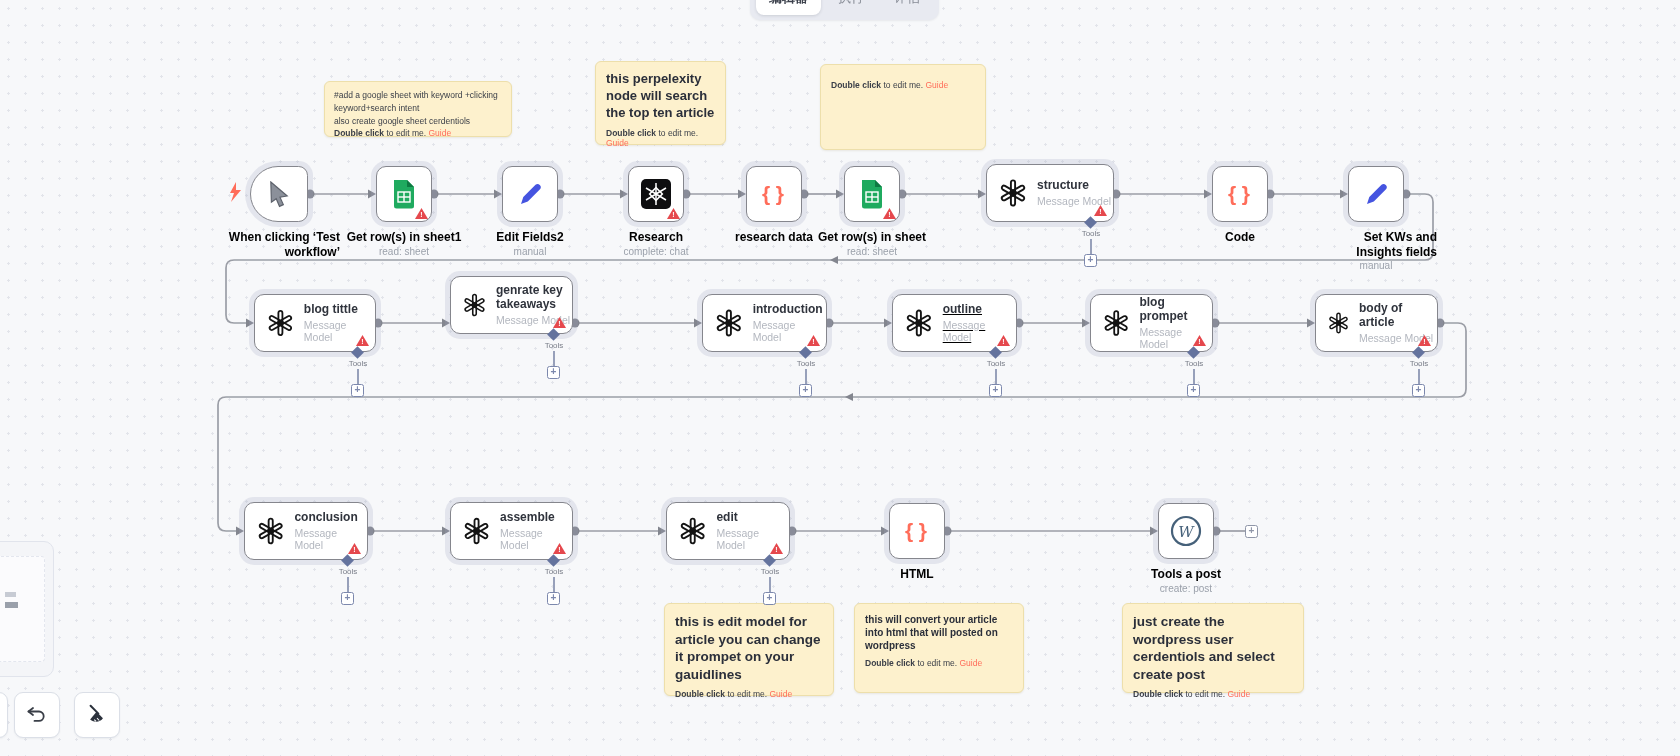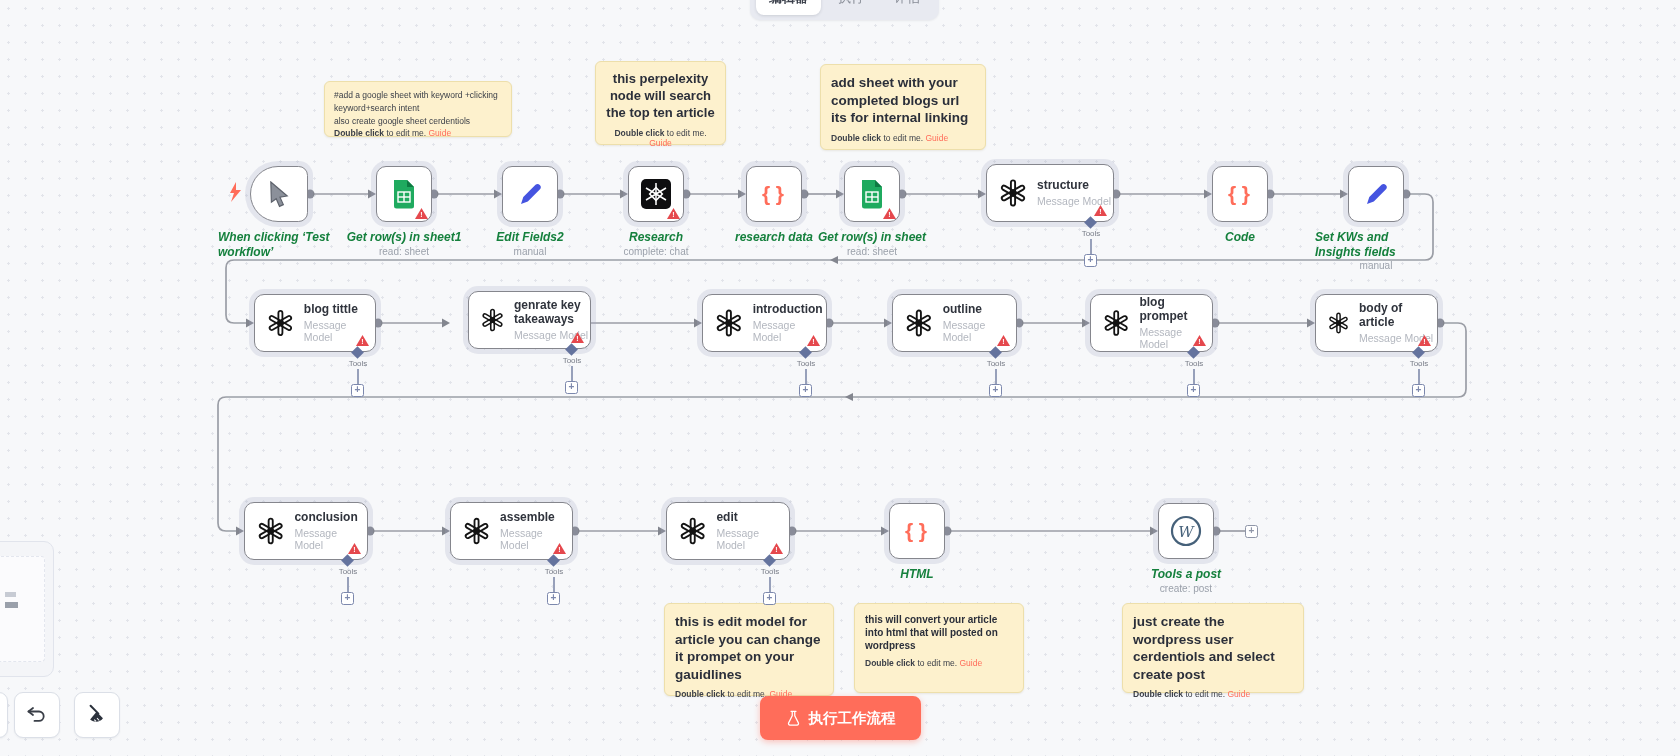"this perpelexity node will search" div.sticky { text-align: center -> none }
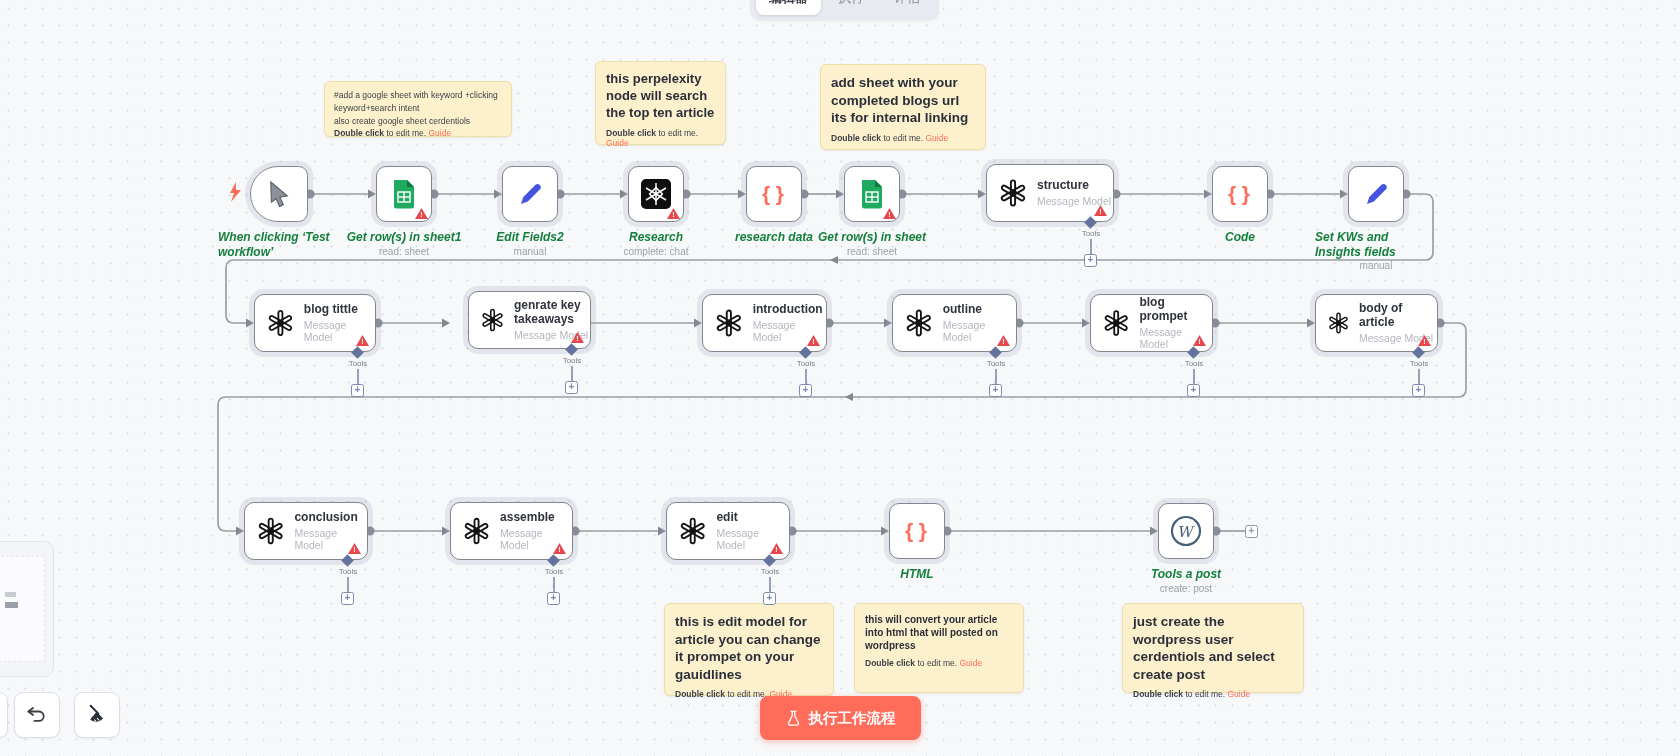"add sheet with your completed" div.body-bold { html: <div>add sheet with your completed blogs url its for internal linking</div> -> none }
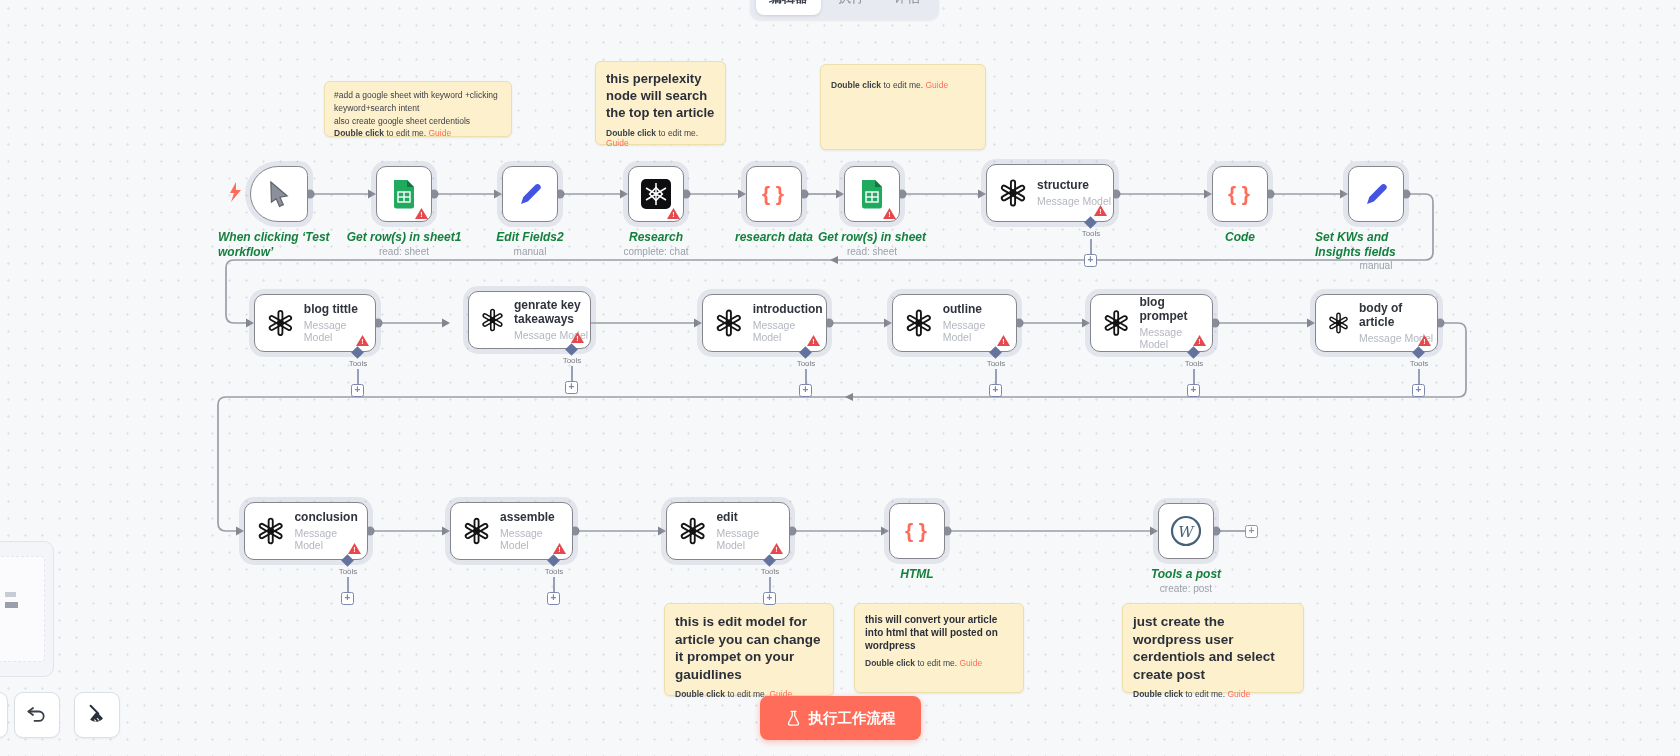"When clicking ‘Test workflow’" .nlabel { color: #15803d -> #000000; font-style: italic -> none; text-align: left -> right }
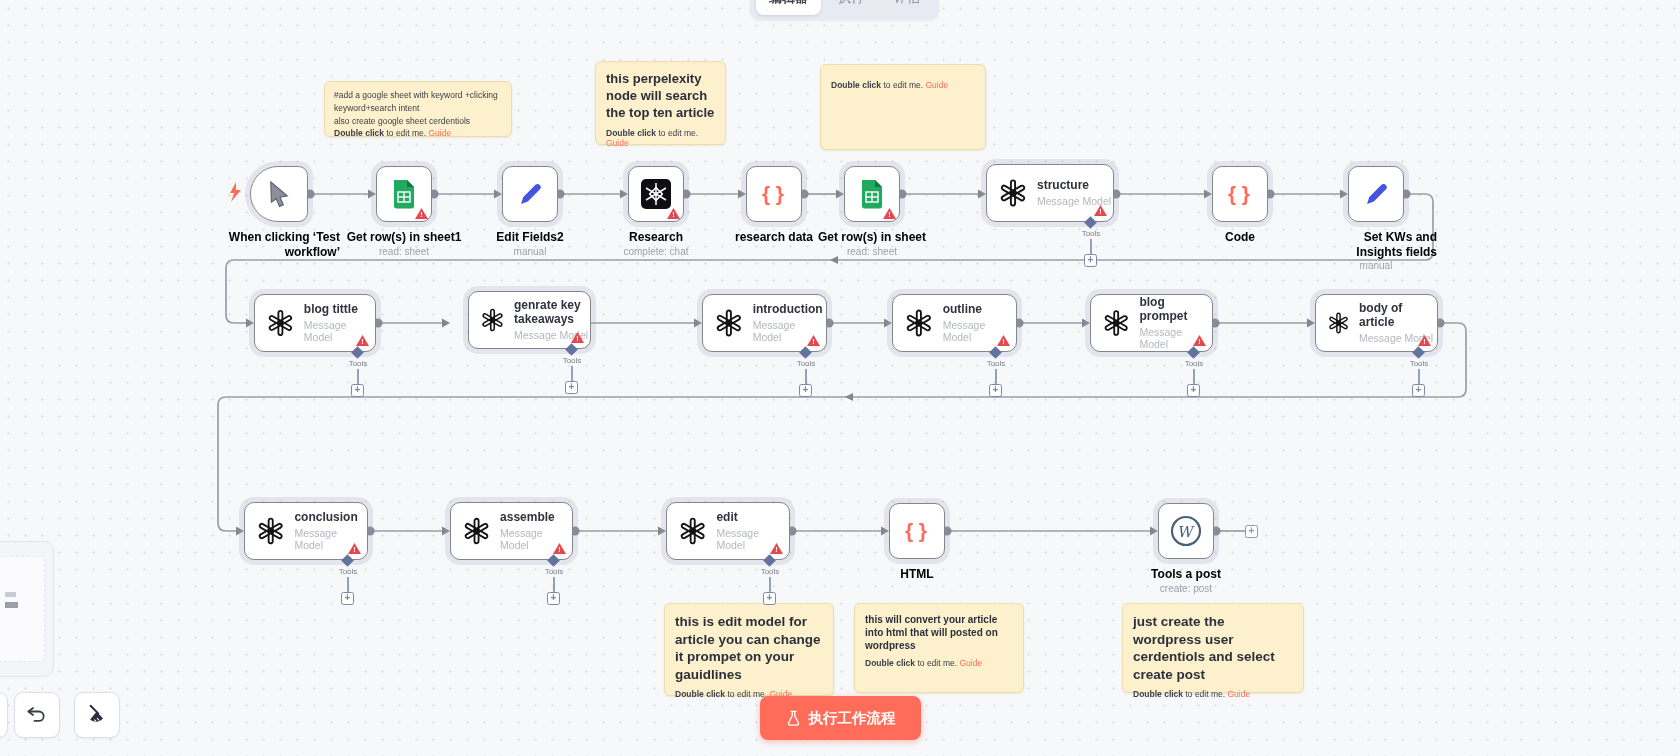"genrate key takeaways" div.node { margin-left: 18px -> none; top: 291px -> 276px }
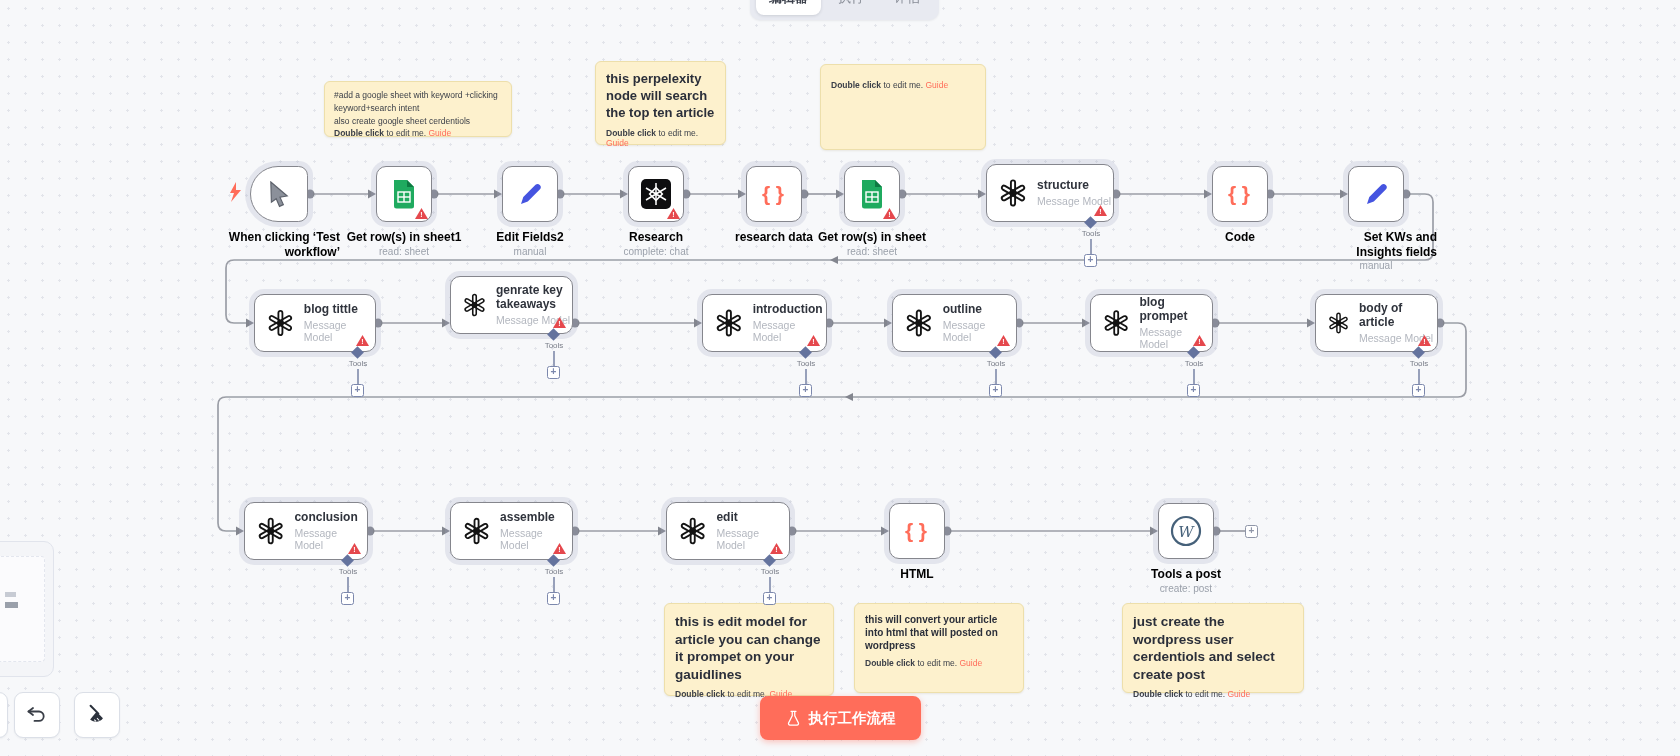"outline" div.node { text-decoration: none -> underline }
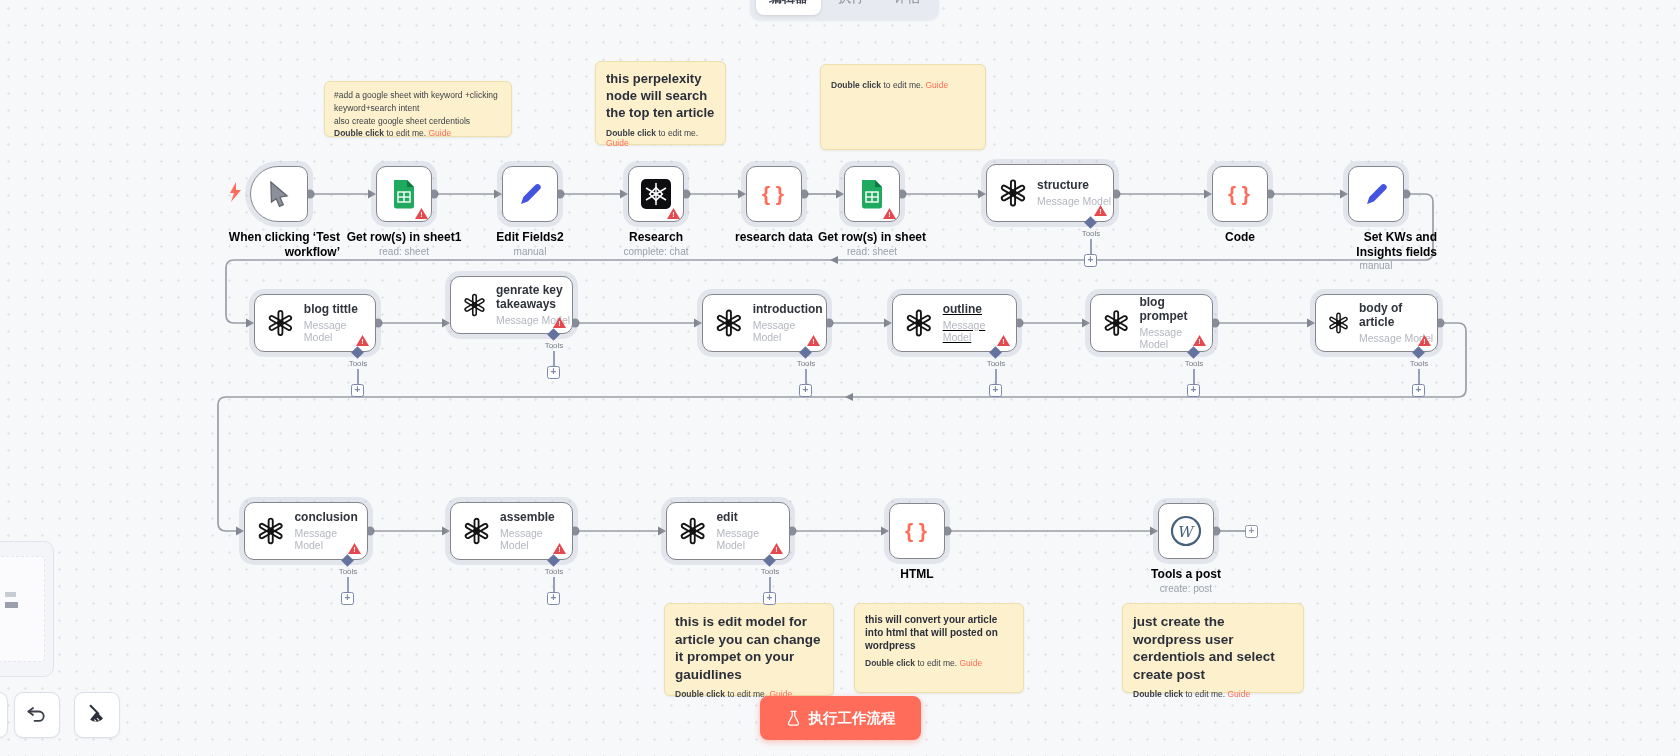"执行工作流程" button.exec-btn { html: <button> <svg> <path></path> </svg> <span>执行工作流程</span> </button> -> none }
